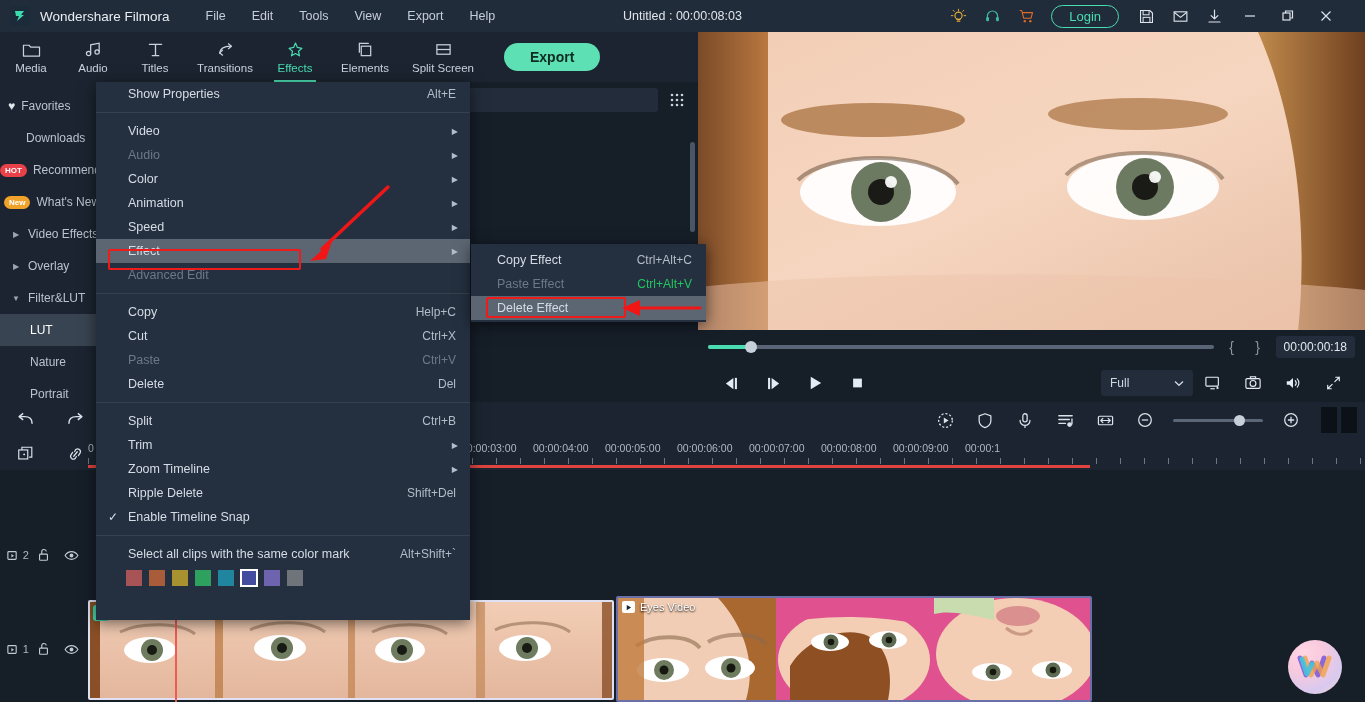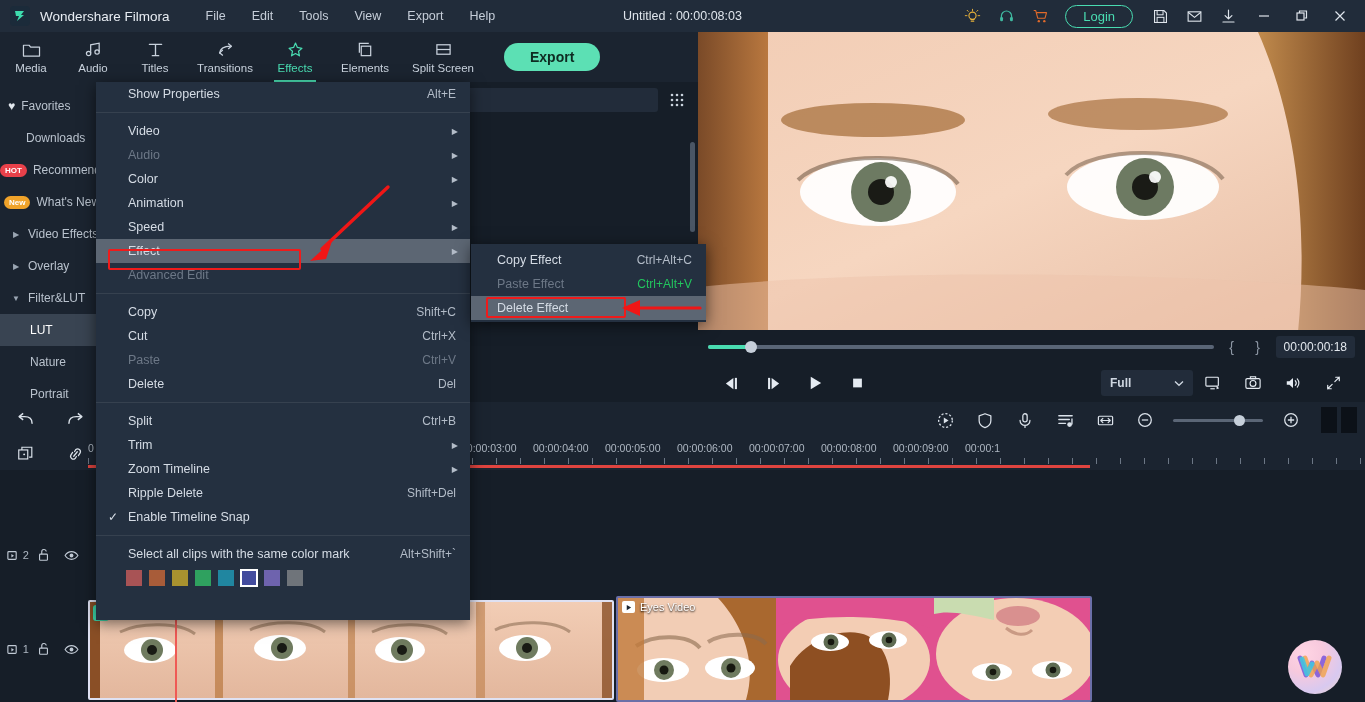"Login" .tb-right { padding-right: 6px -> 20px }
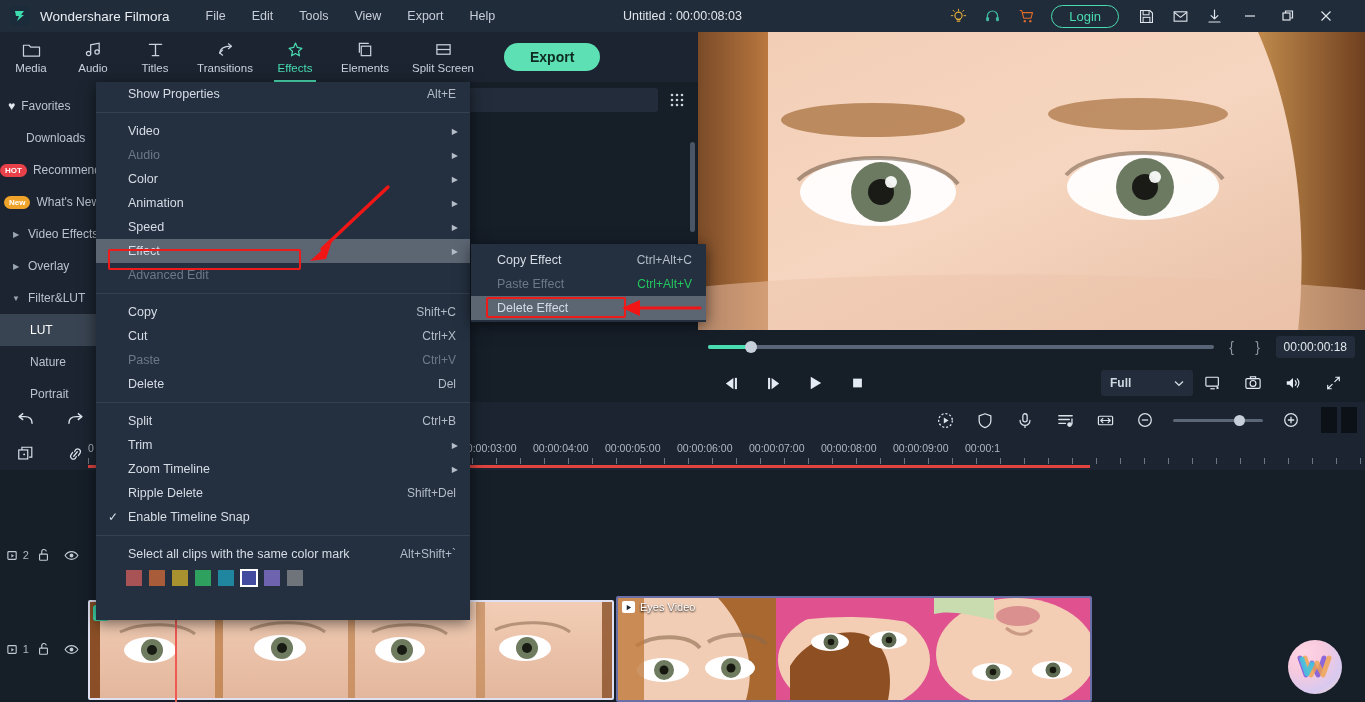"Shift+C" span.sc { text: Shift+C -> Help+C }
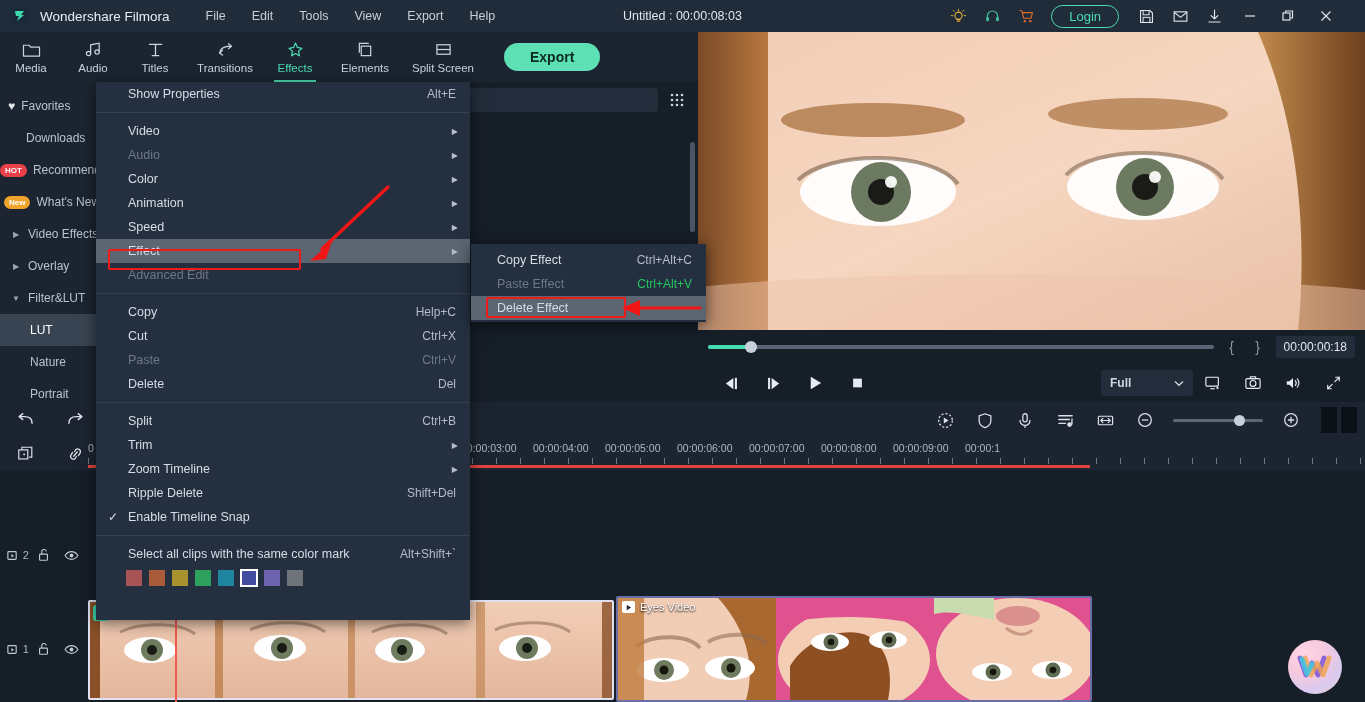"Full" .qsel { font-weight: bold -> none }
